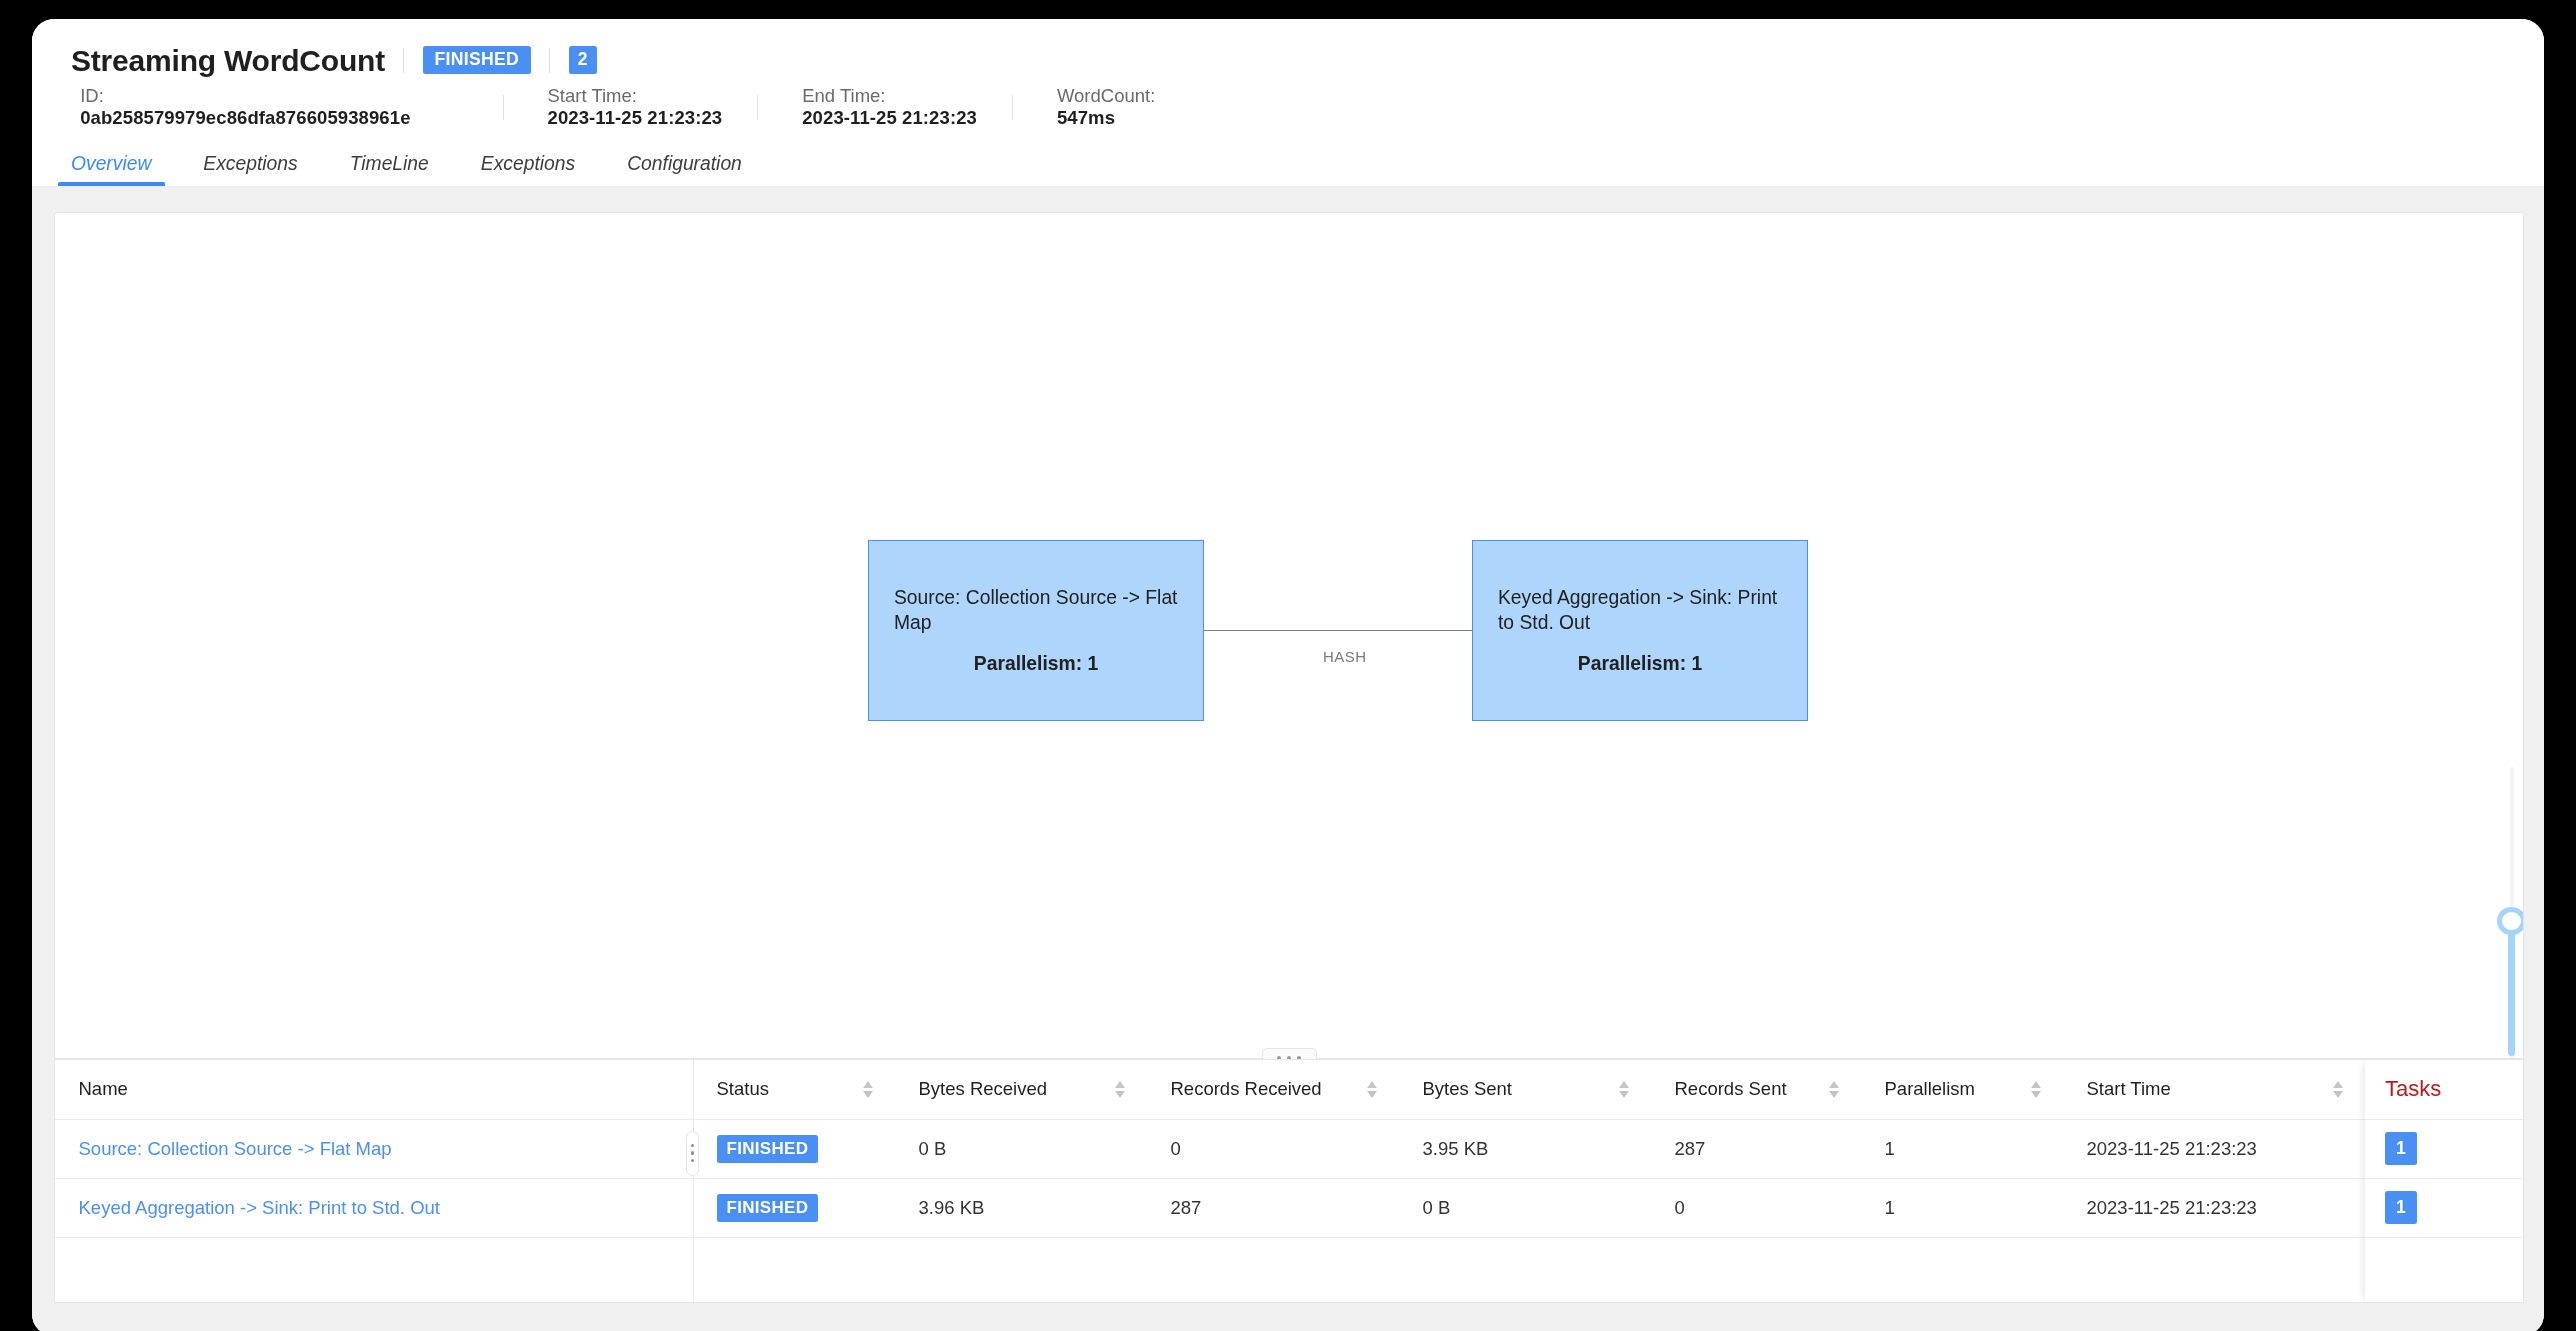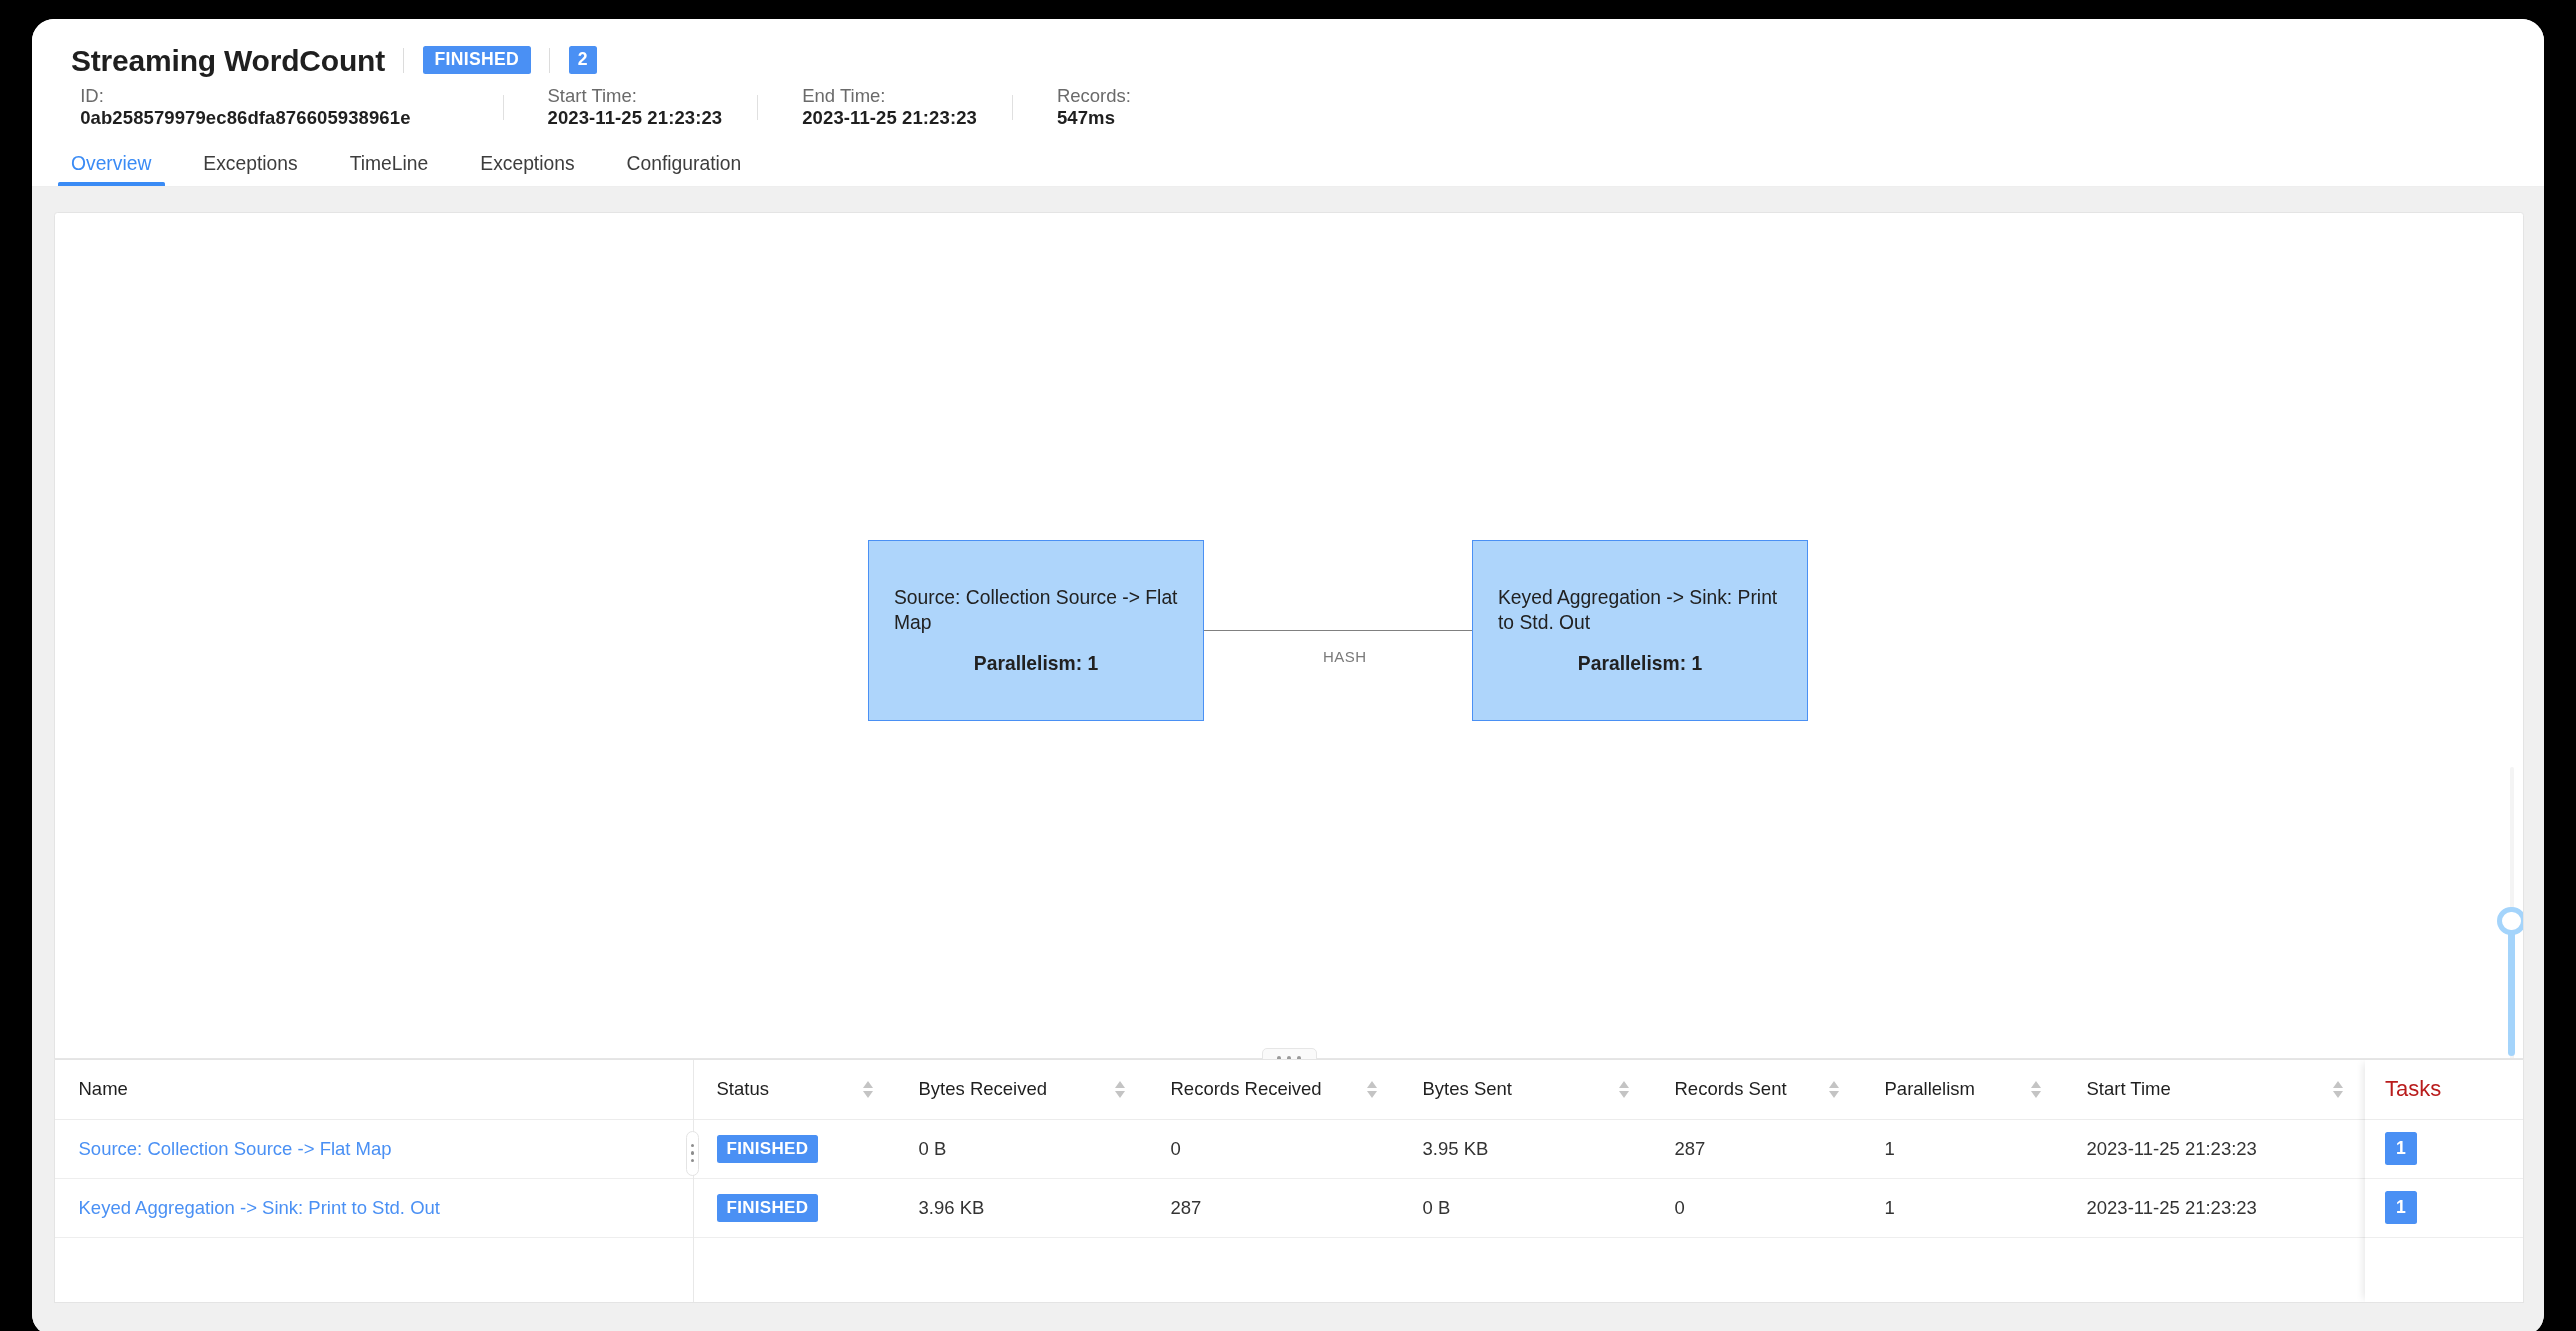"Records:" span.meta-label { text: Records -> WordCount }
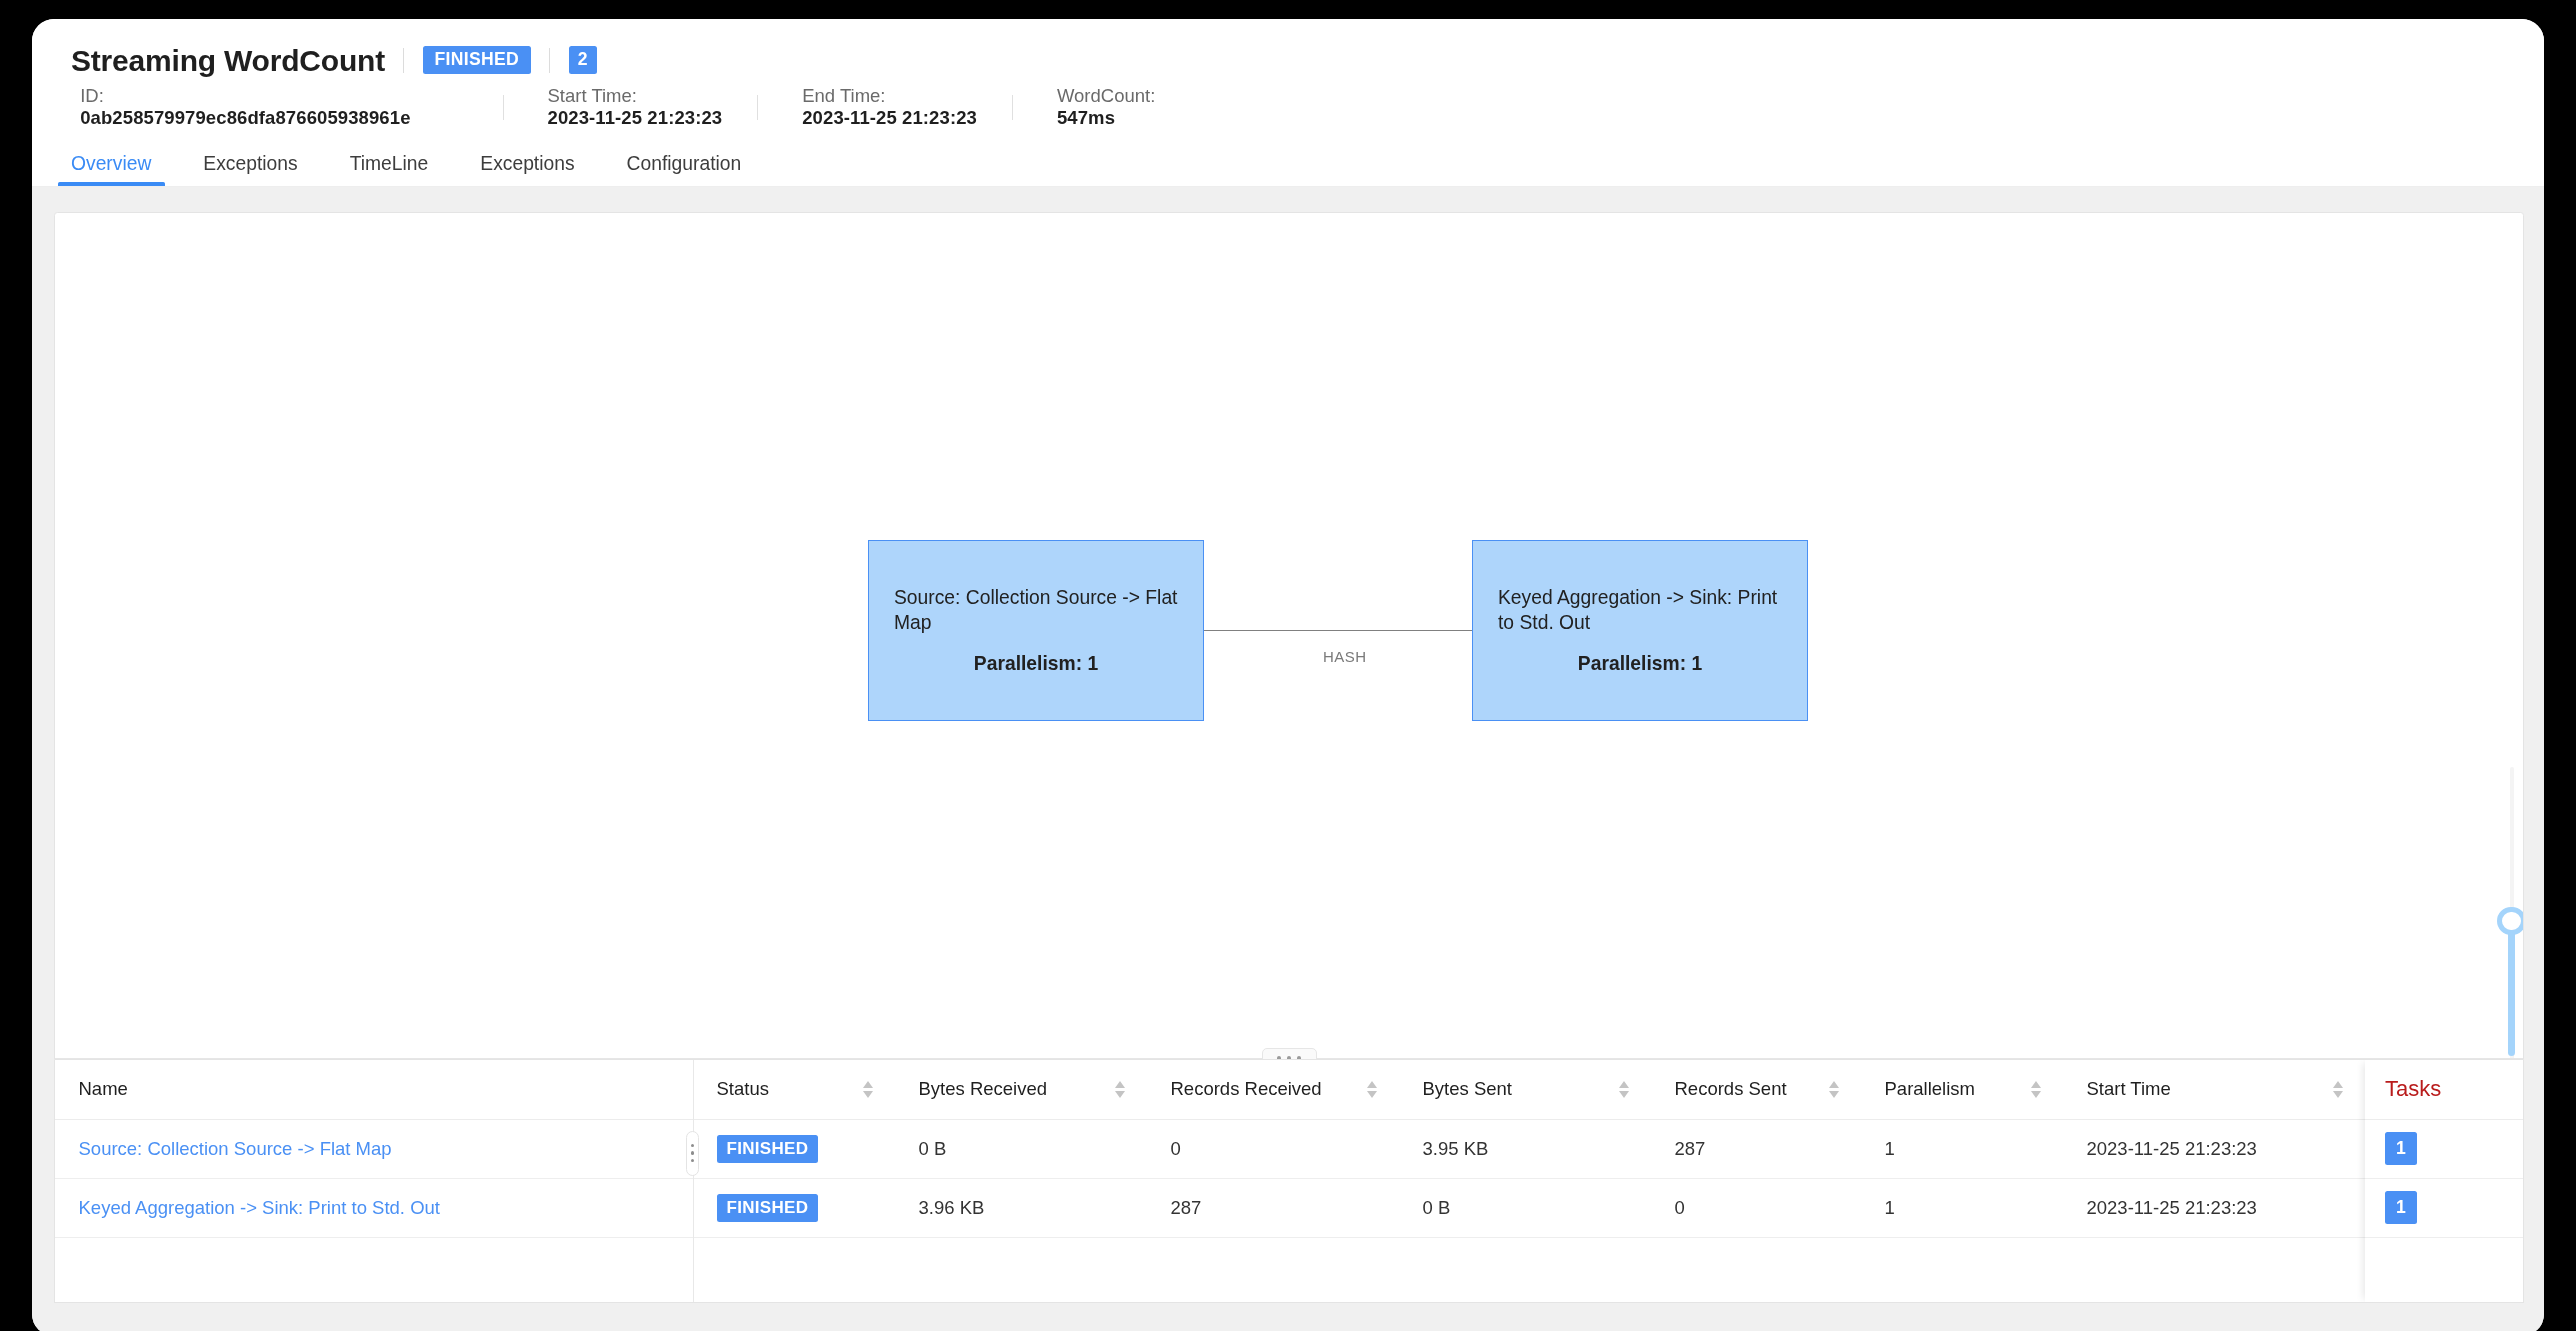"Overview" .tab { font-style: none -> italic }
